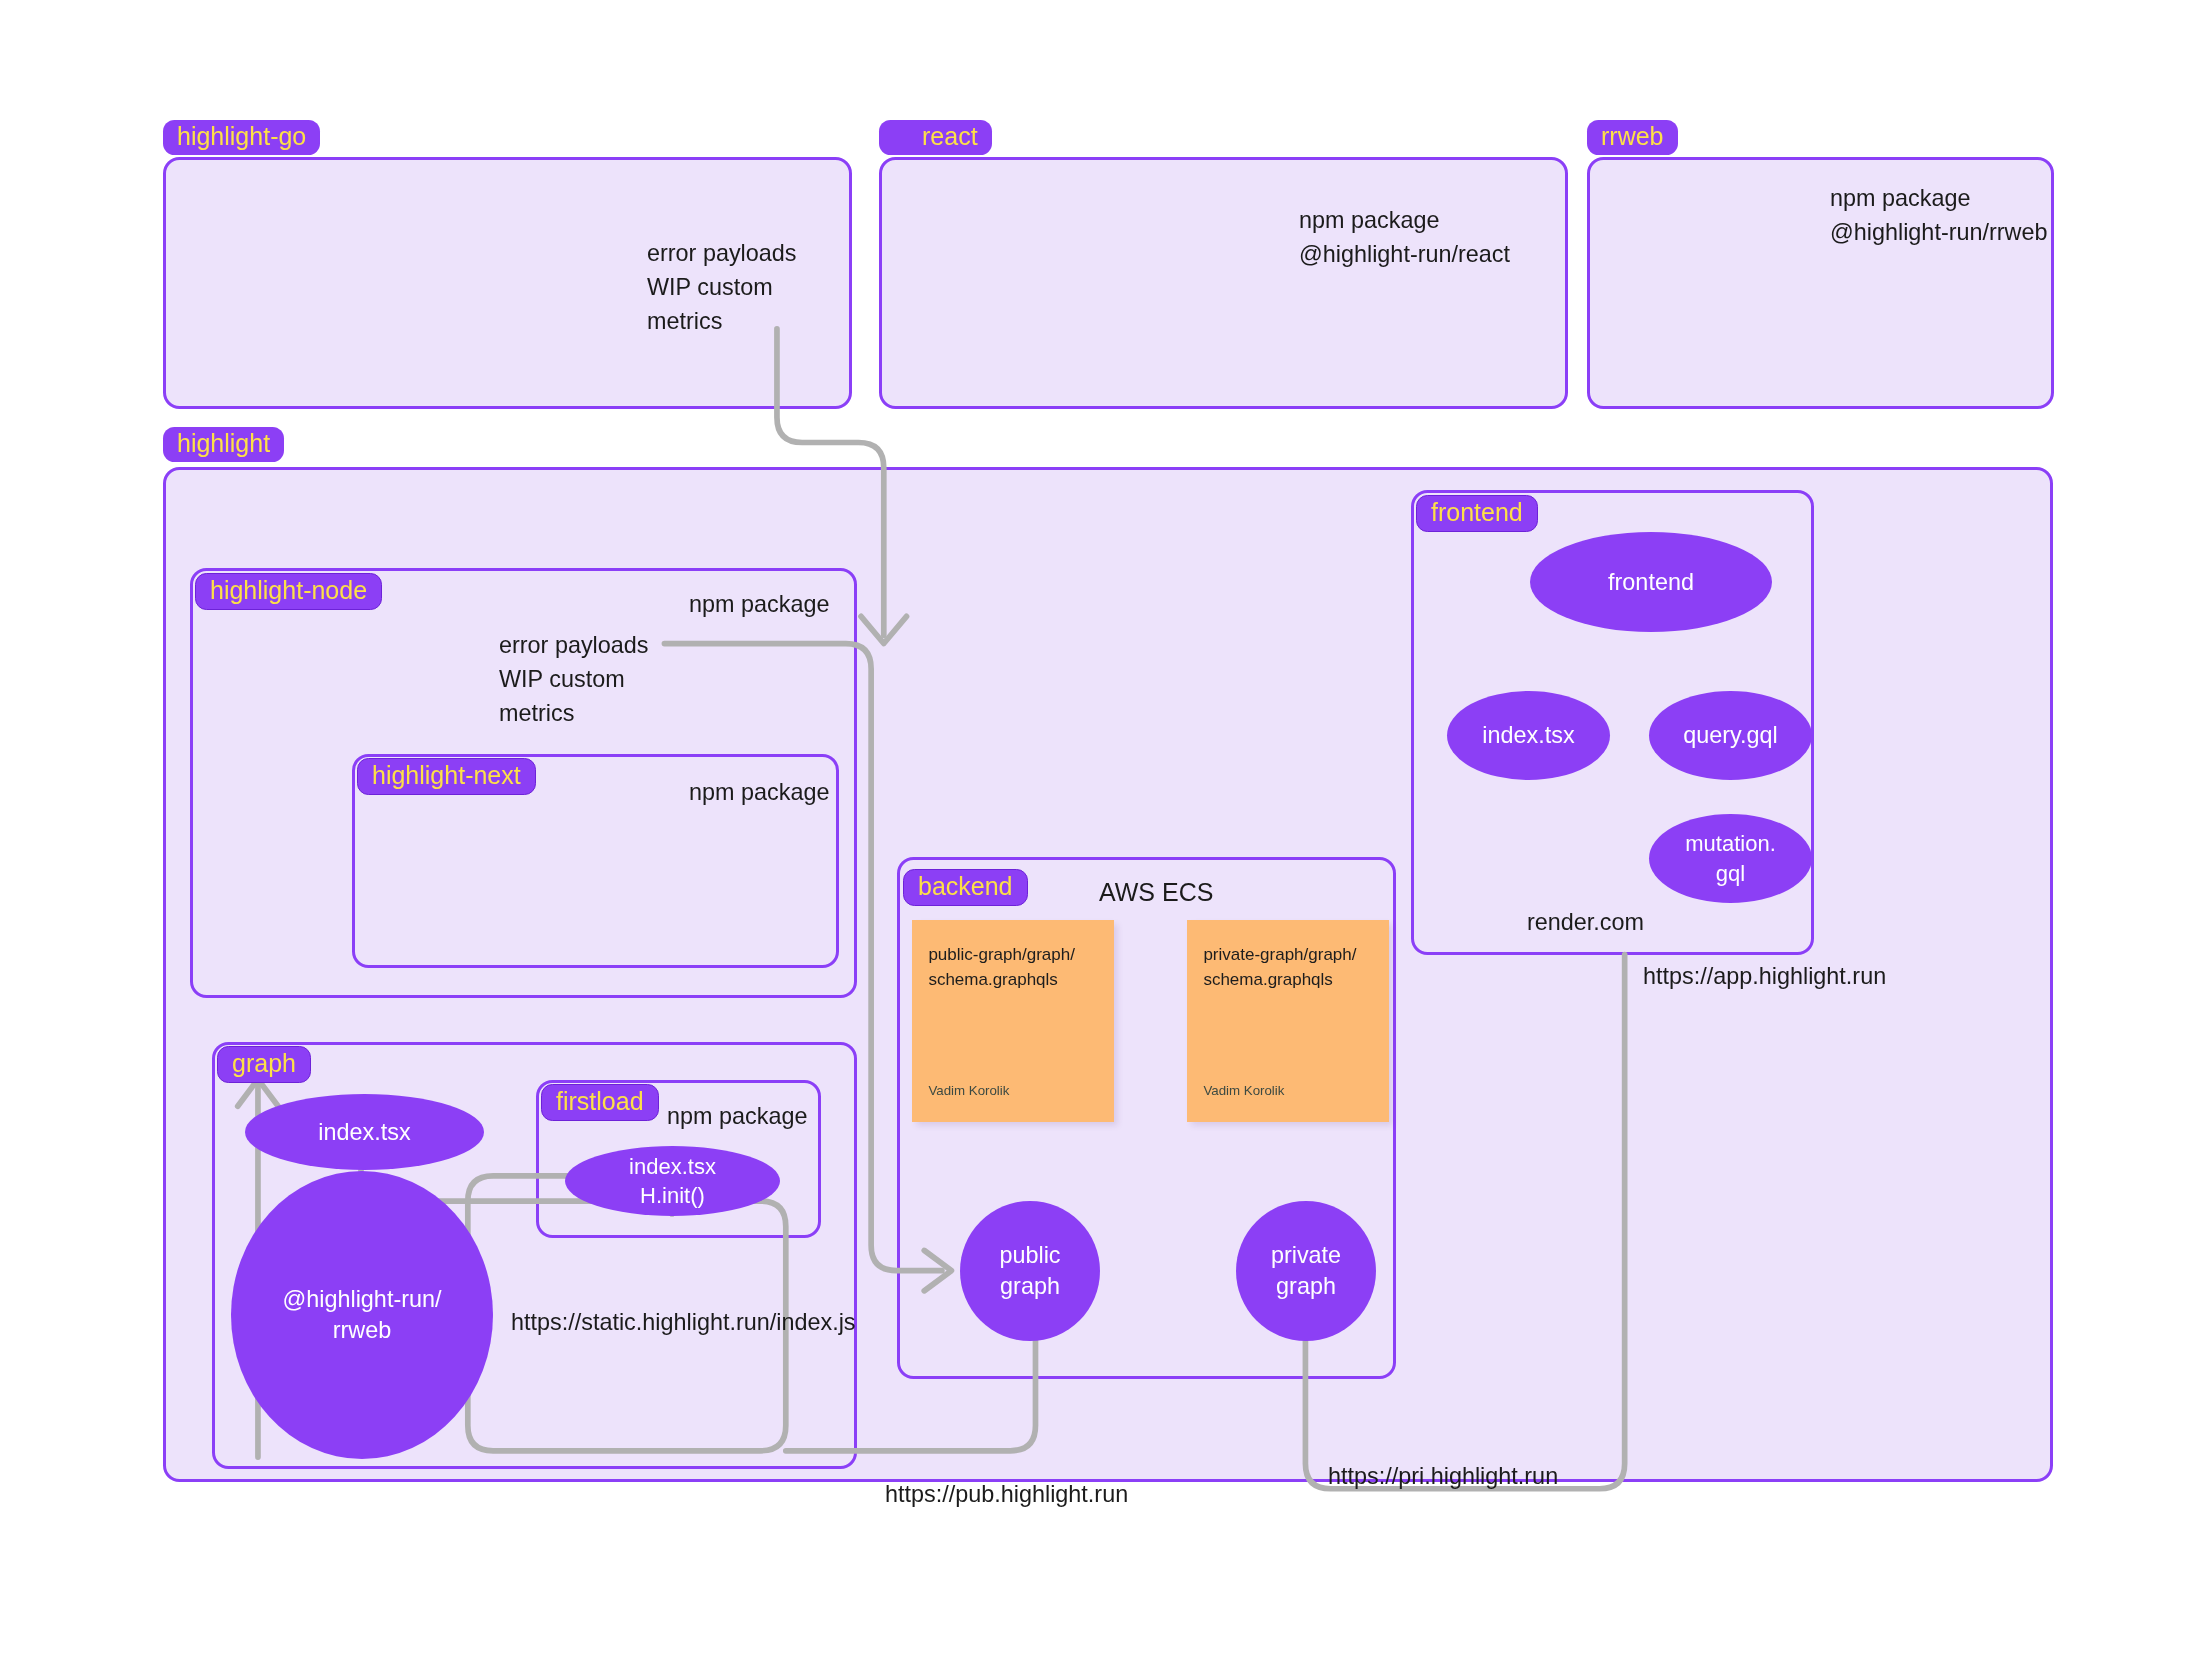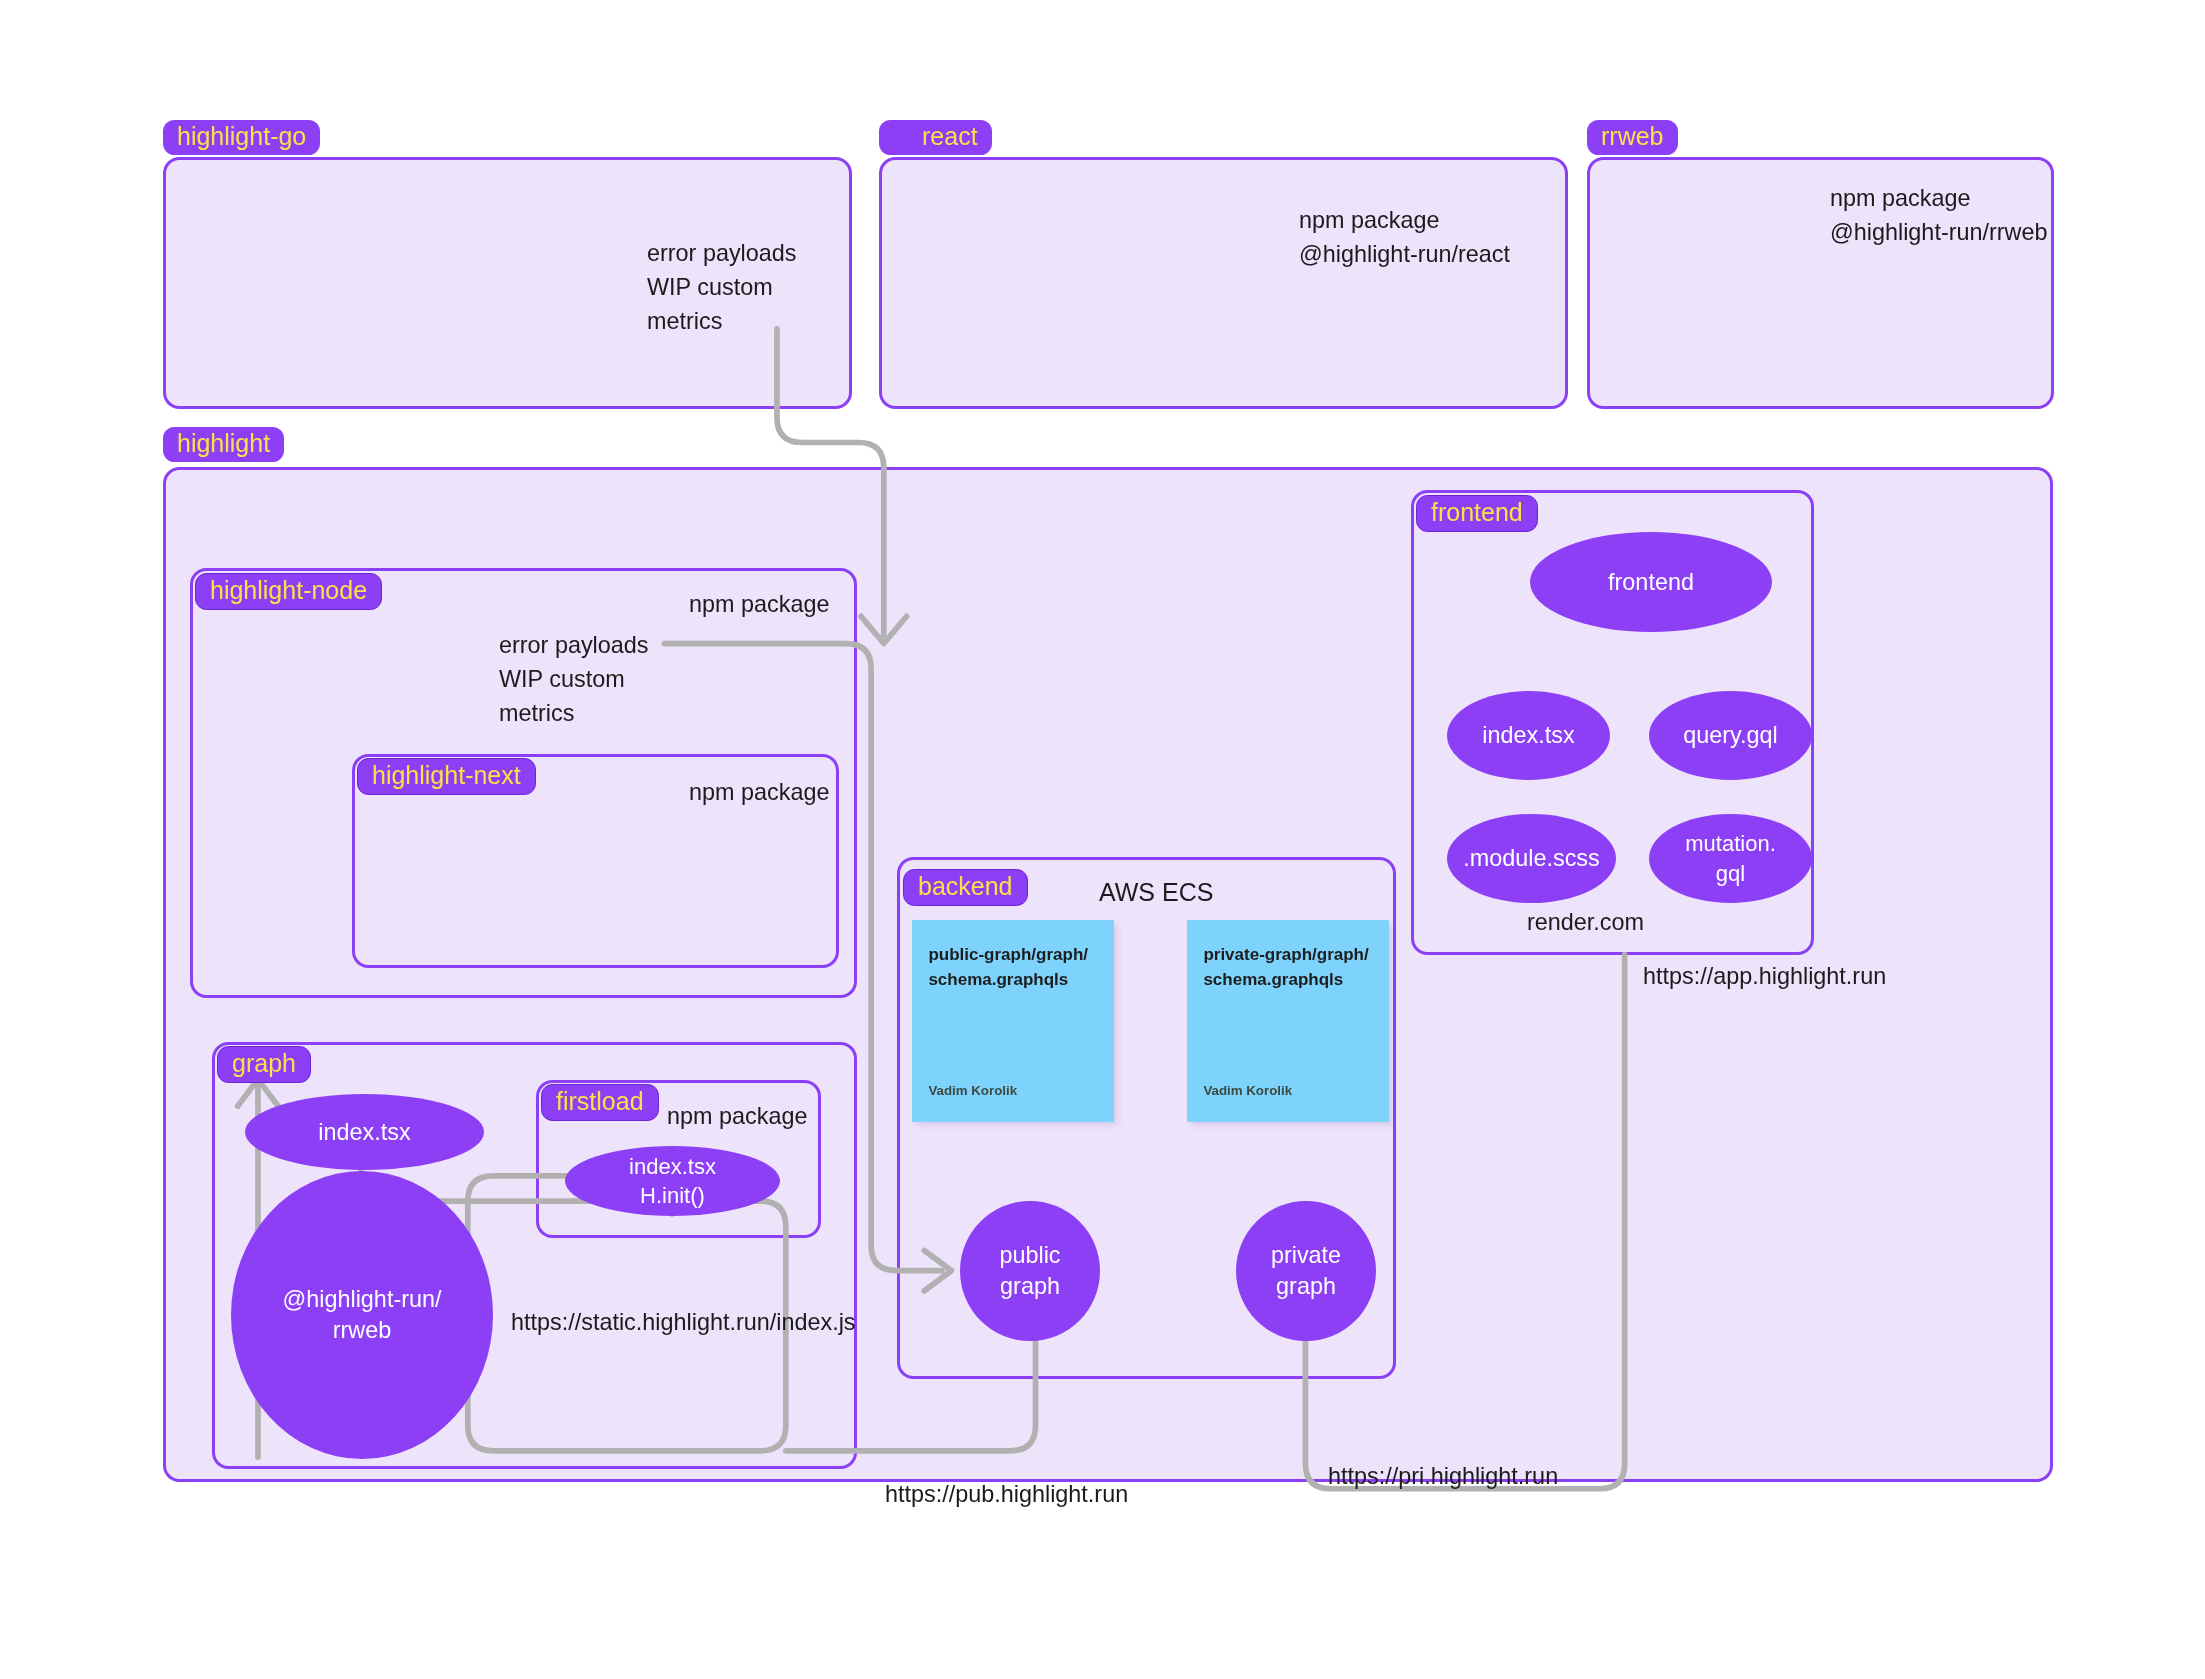".module.scss" div.ellipse { html: <div>.module.scss</div> -> none }
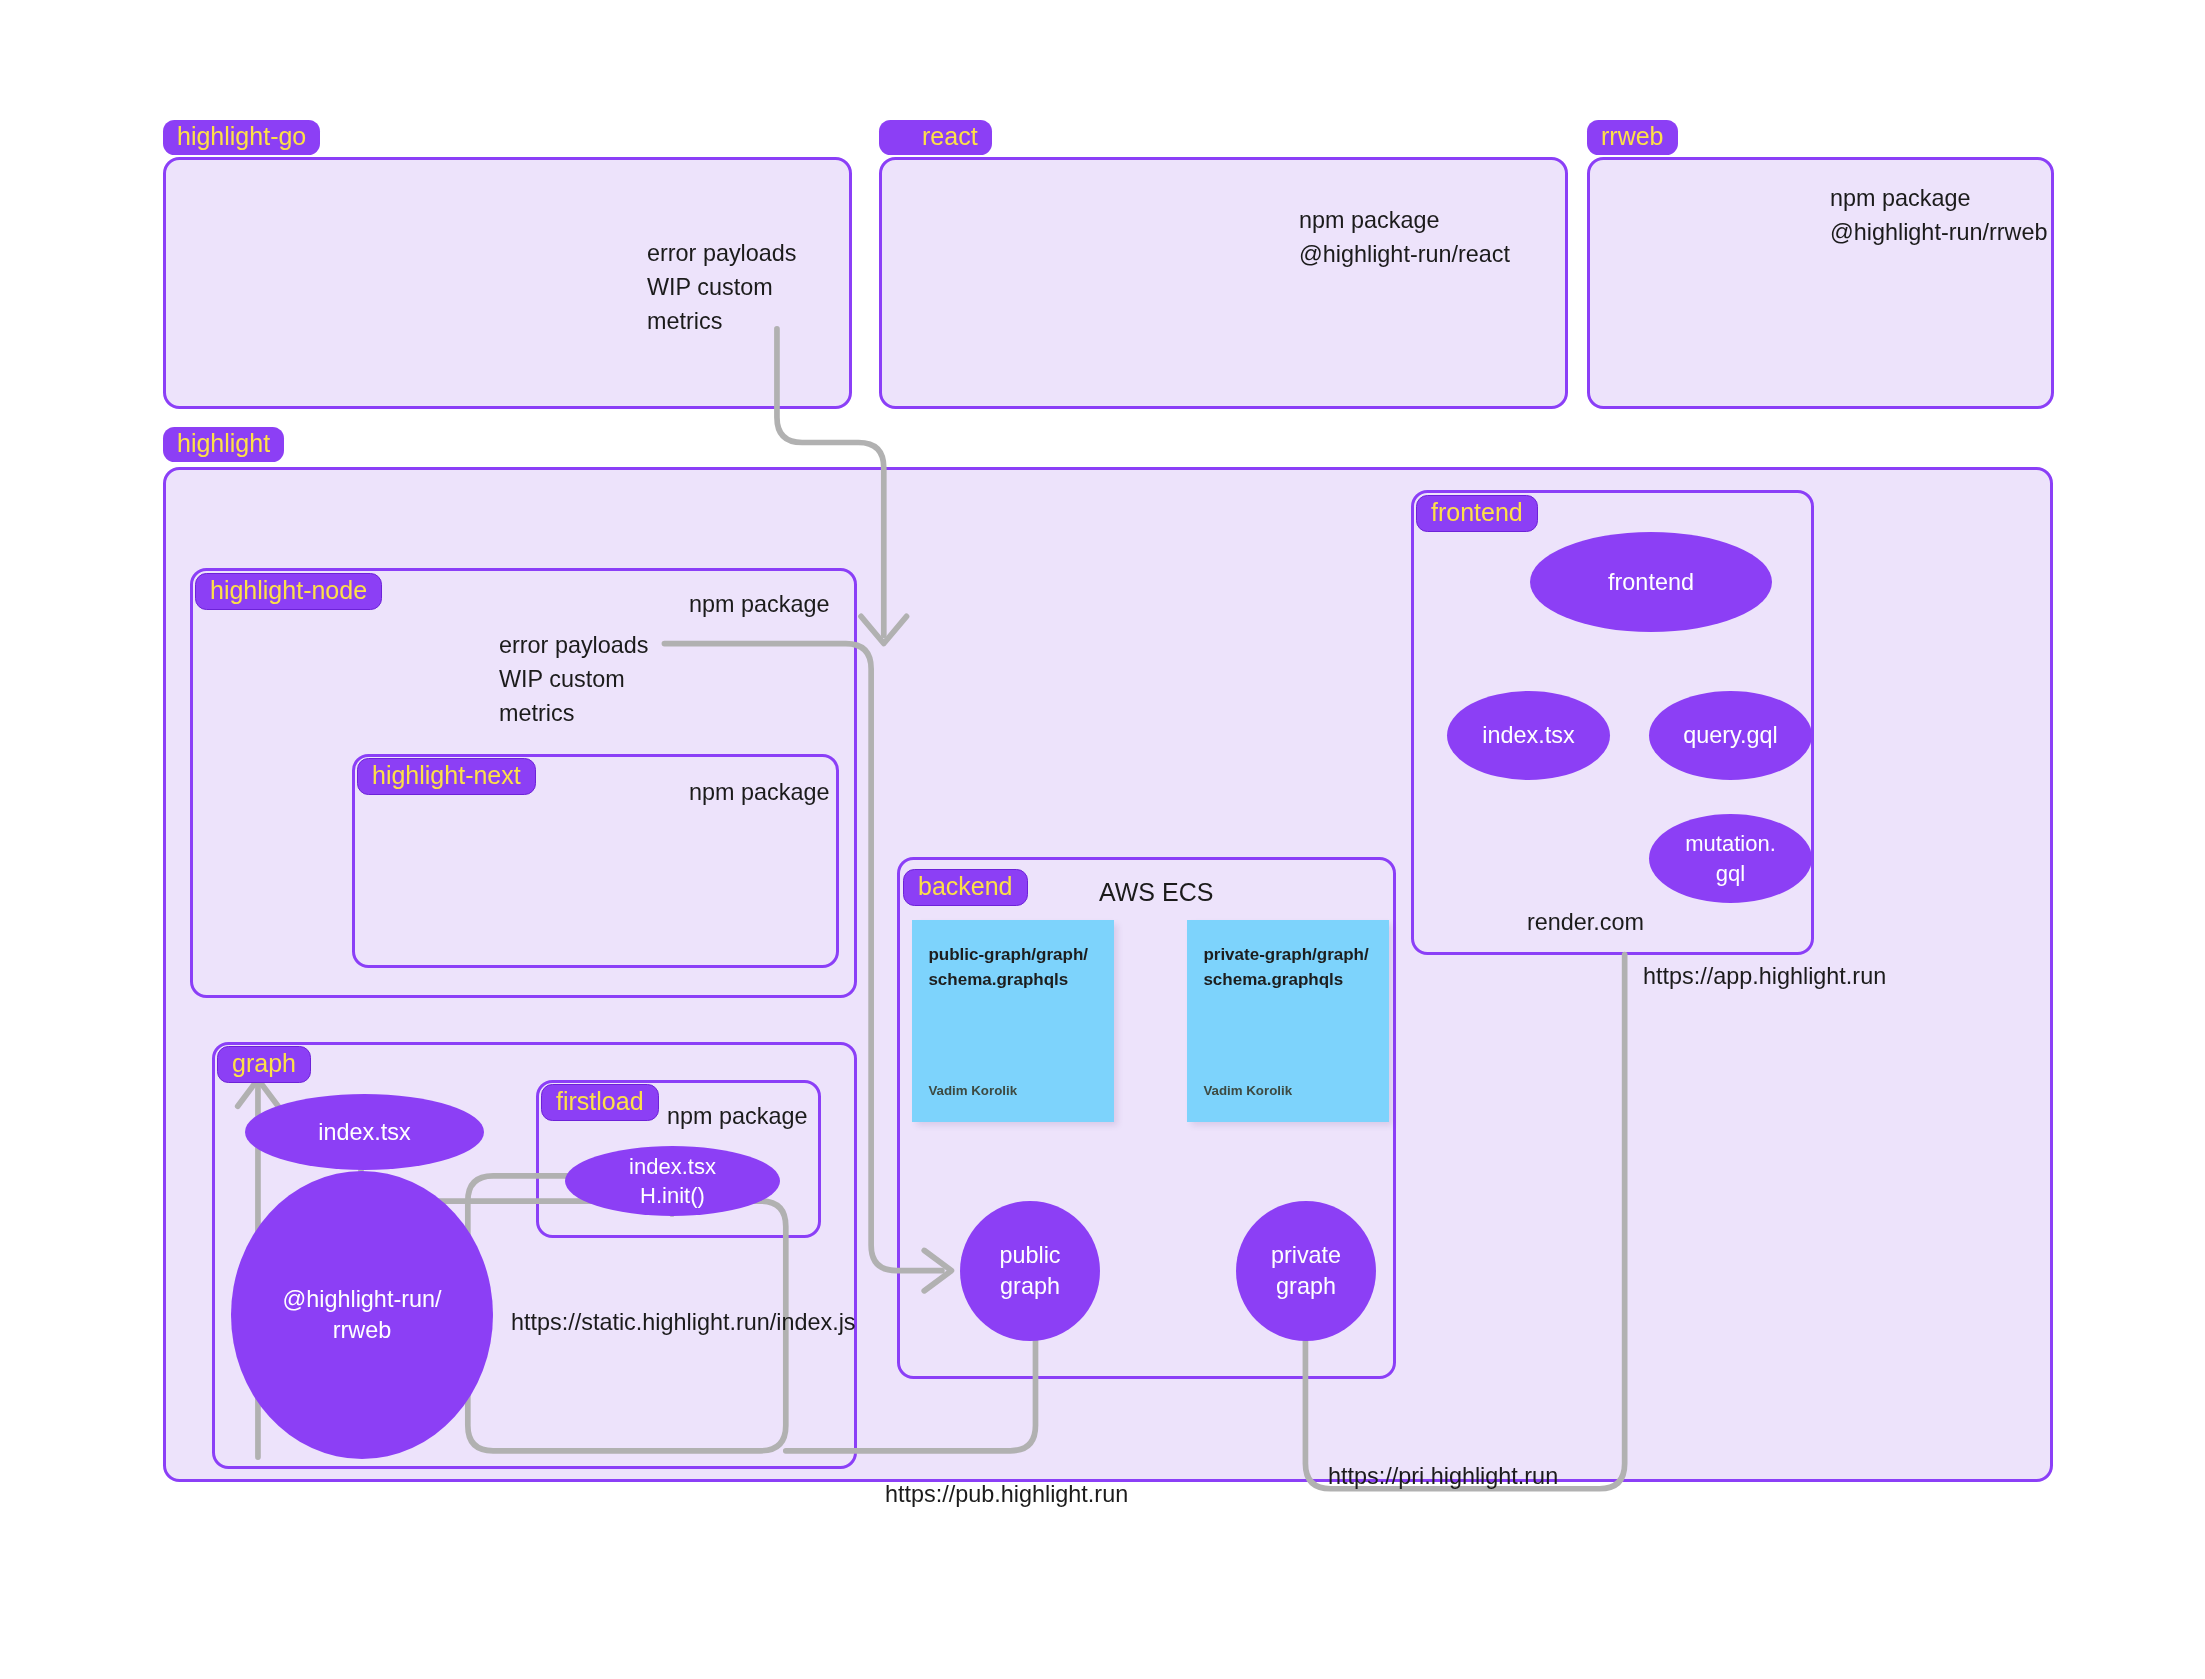"public-graph/graph/" .sticky { background: #7dd3fc -> #fdba74; font-weight: bold -> none }
